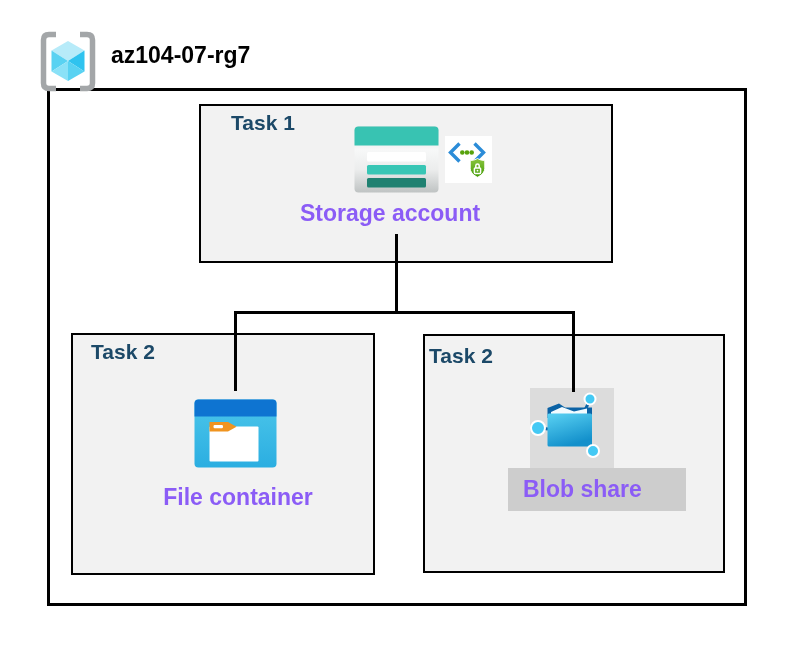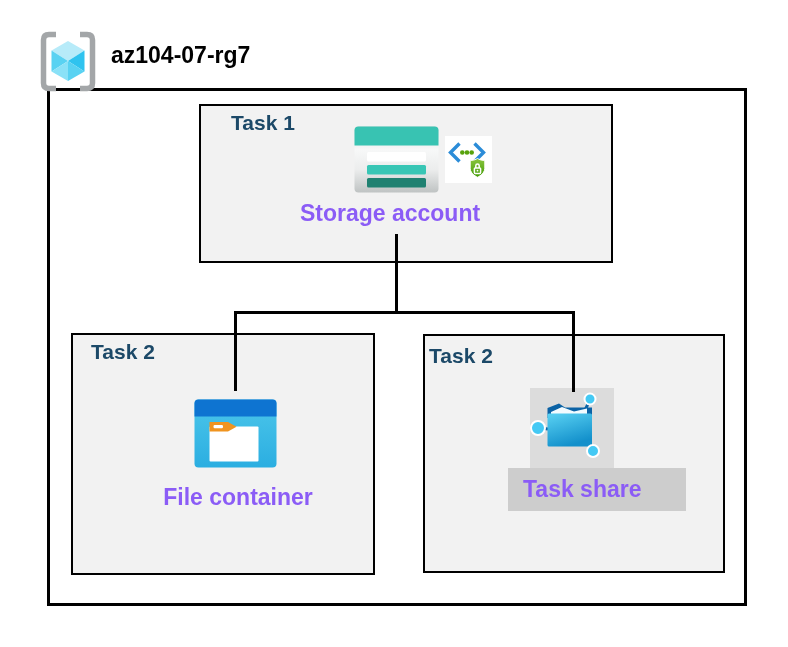"Task share" div.abs { text: Task -> Blob }
